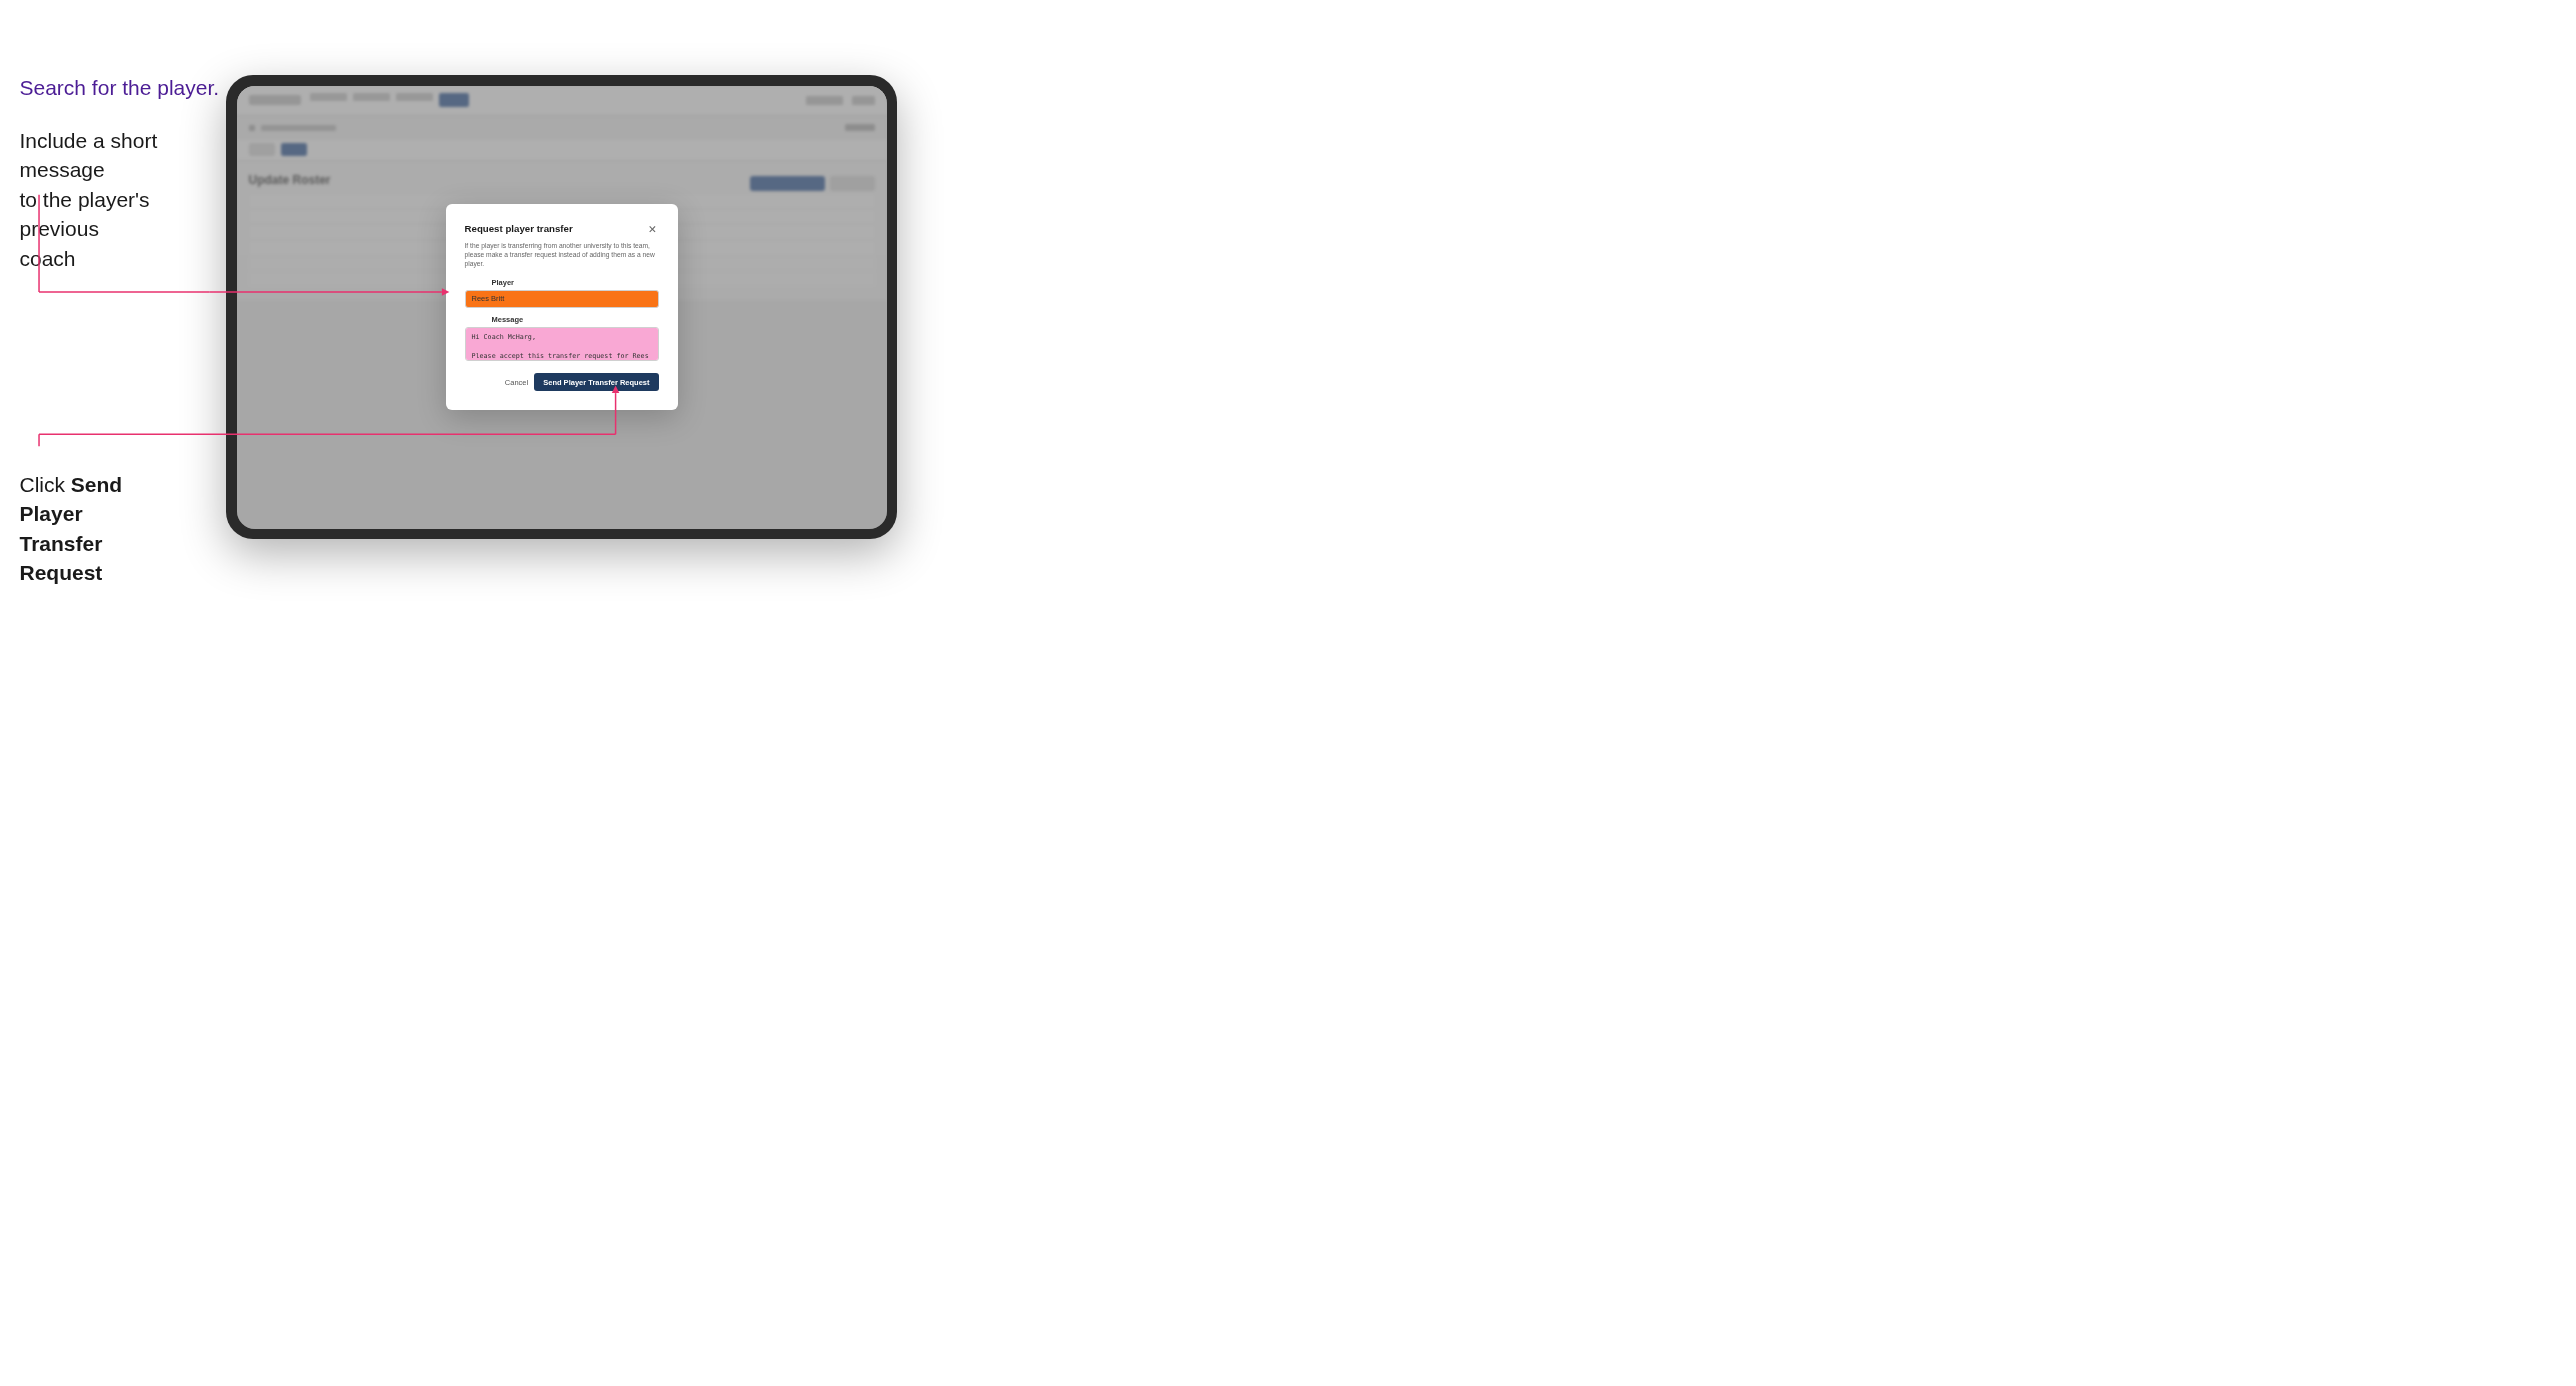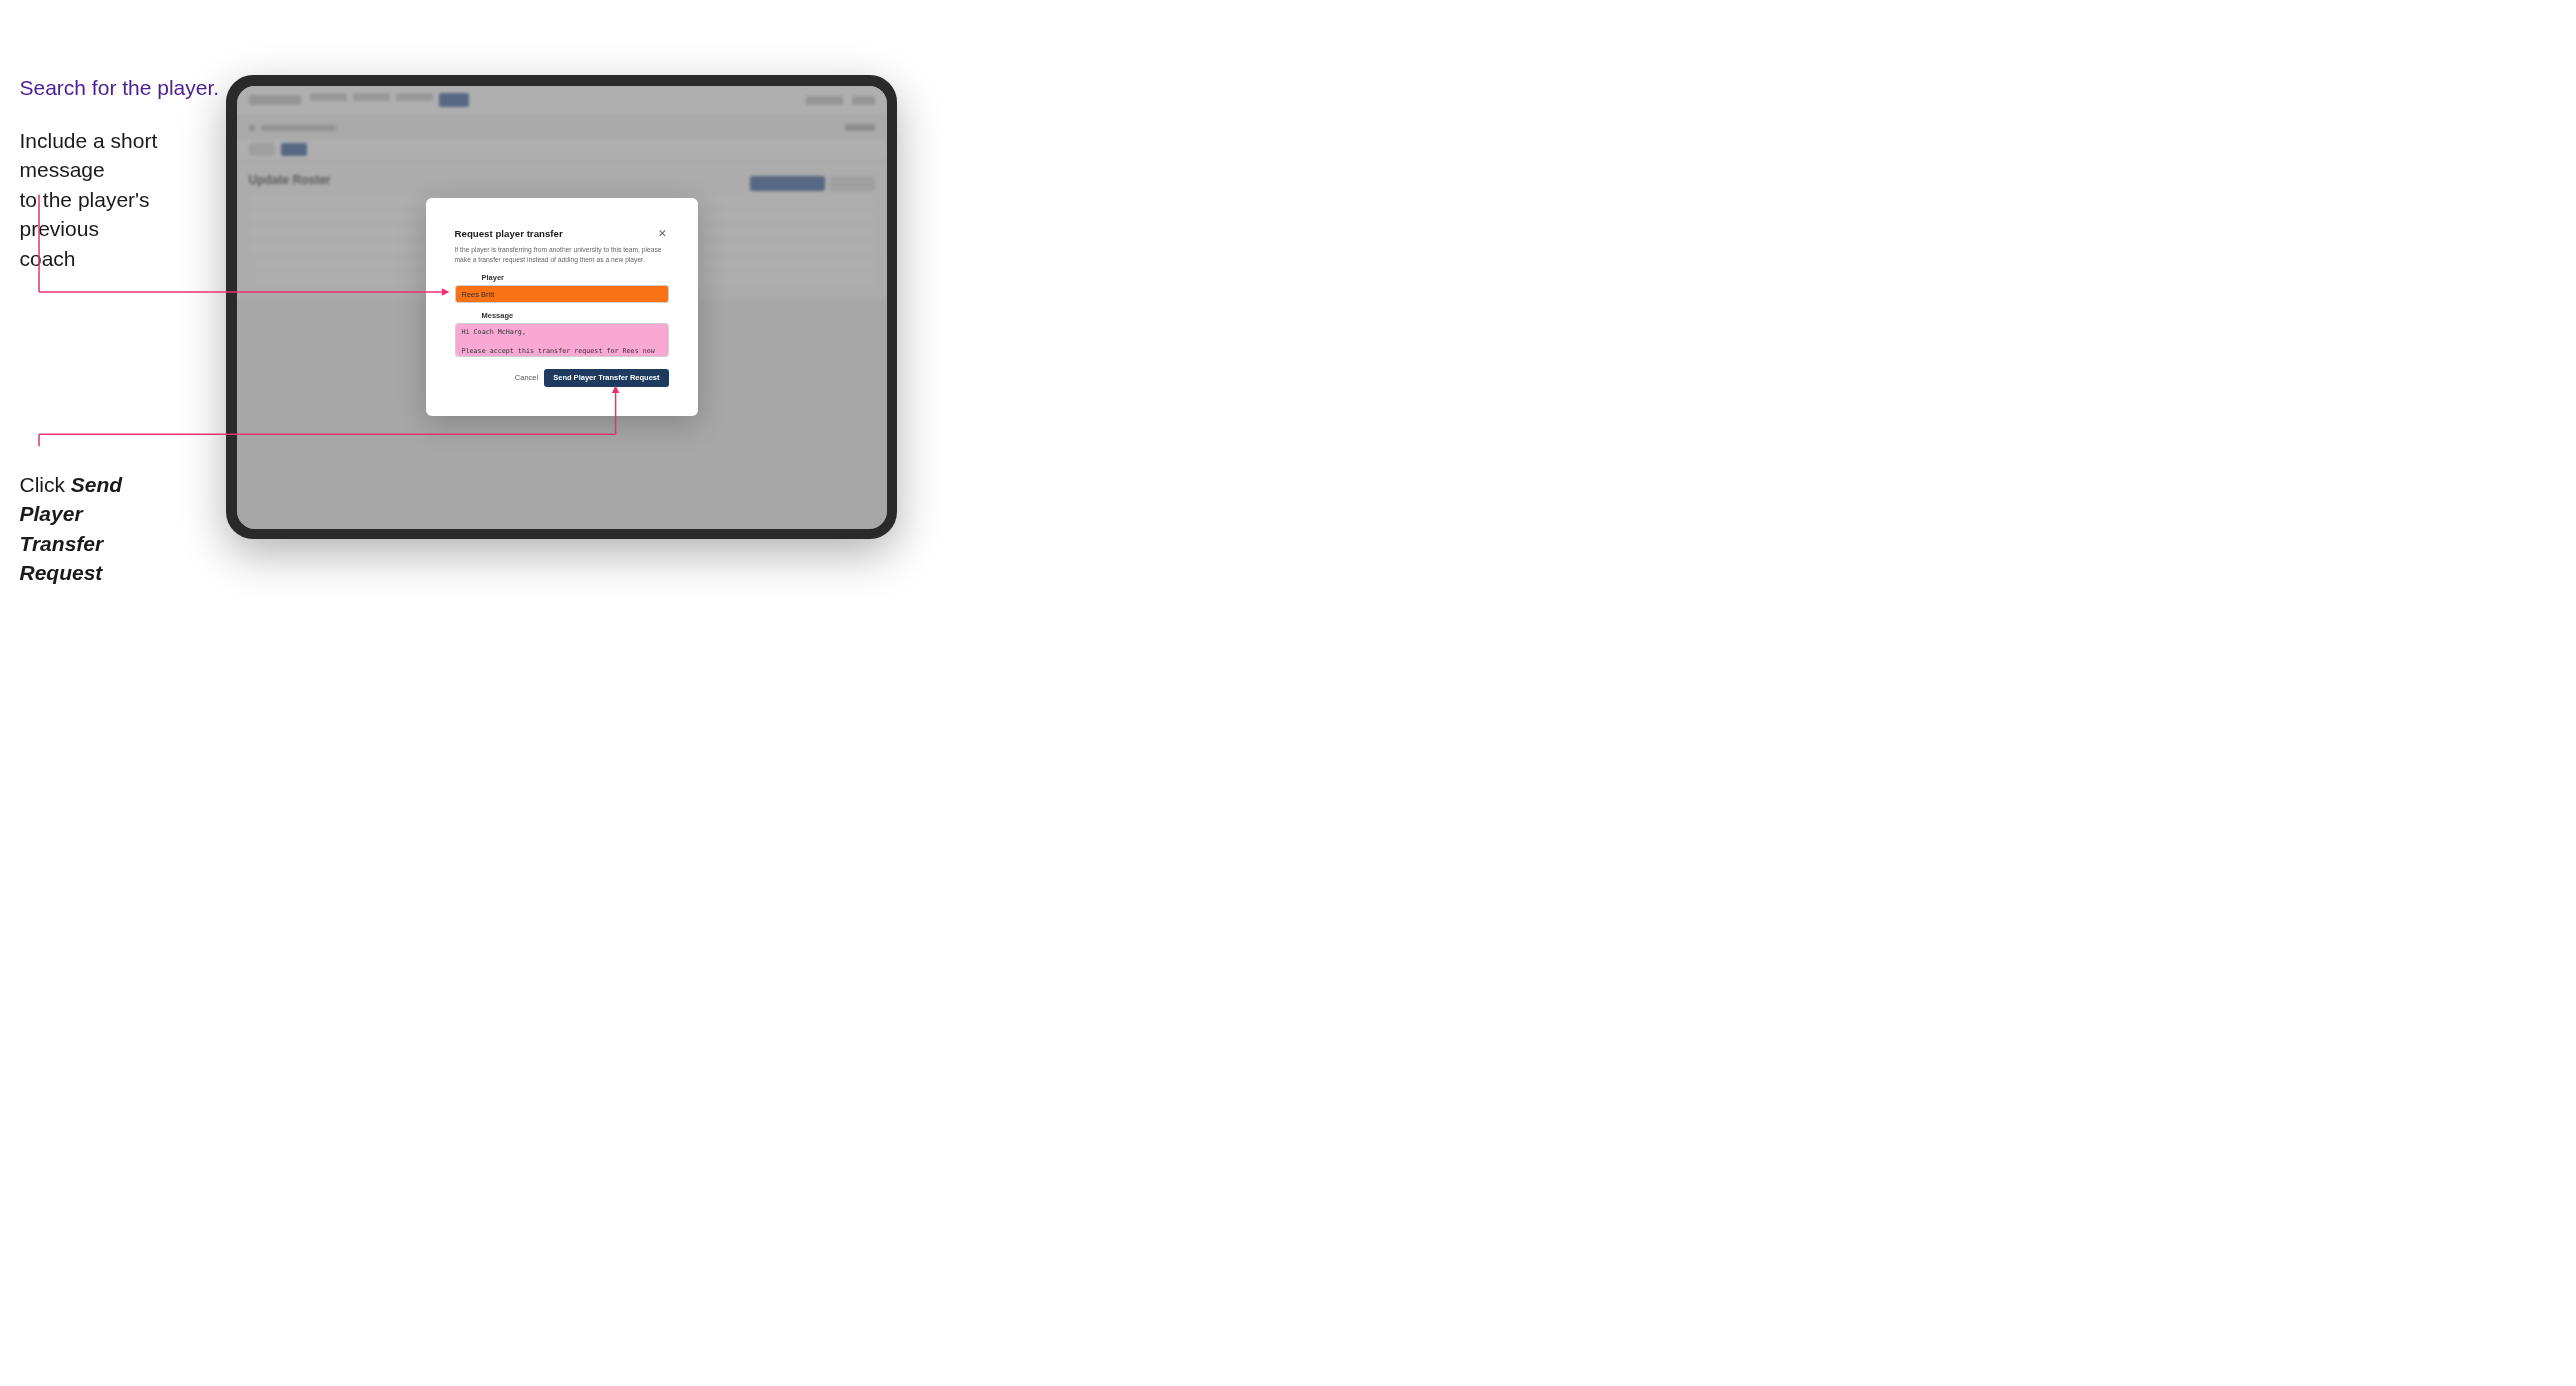"Request player transfer" .modal { padding: 29px -> 19px; width: 272px -> 232px }
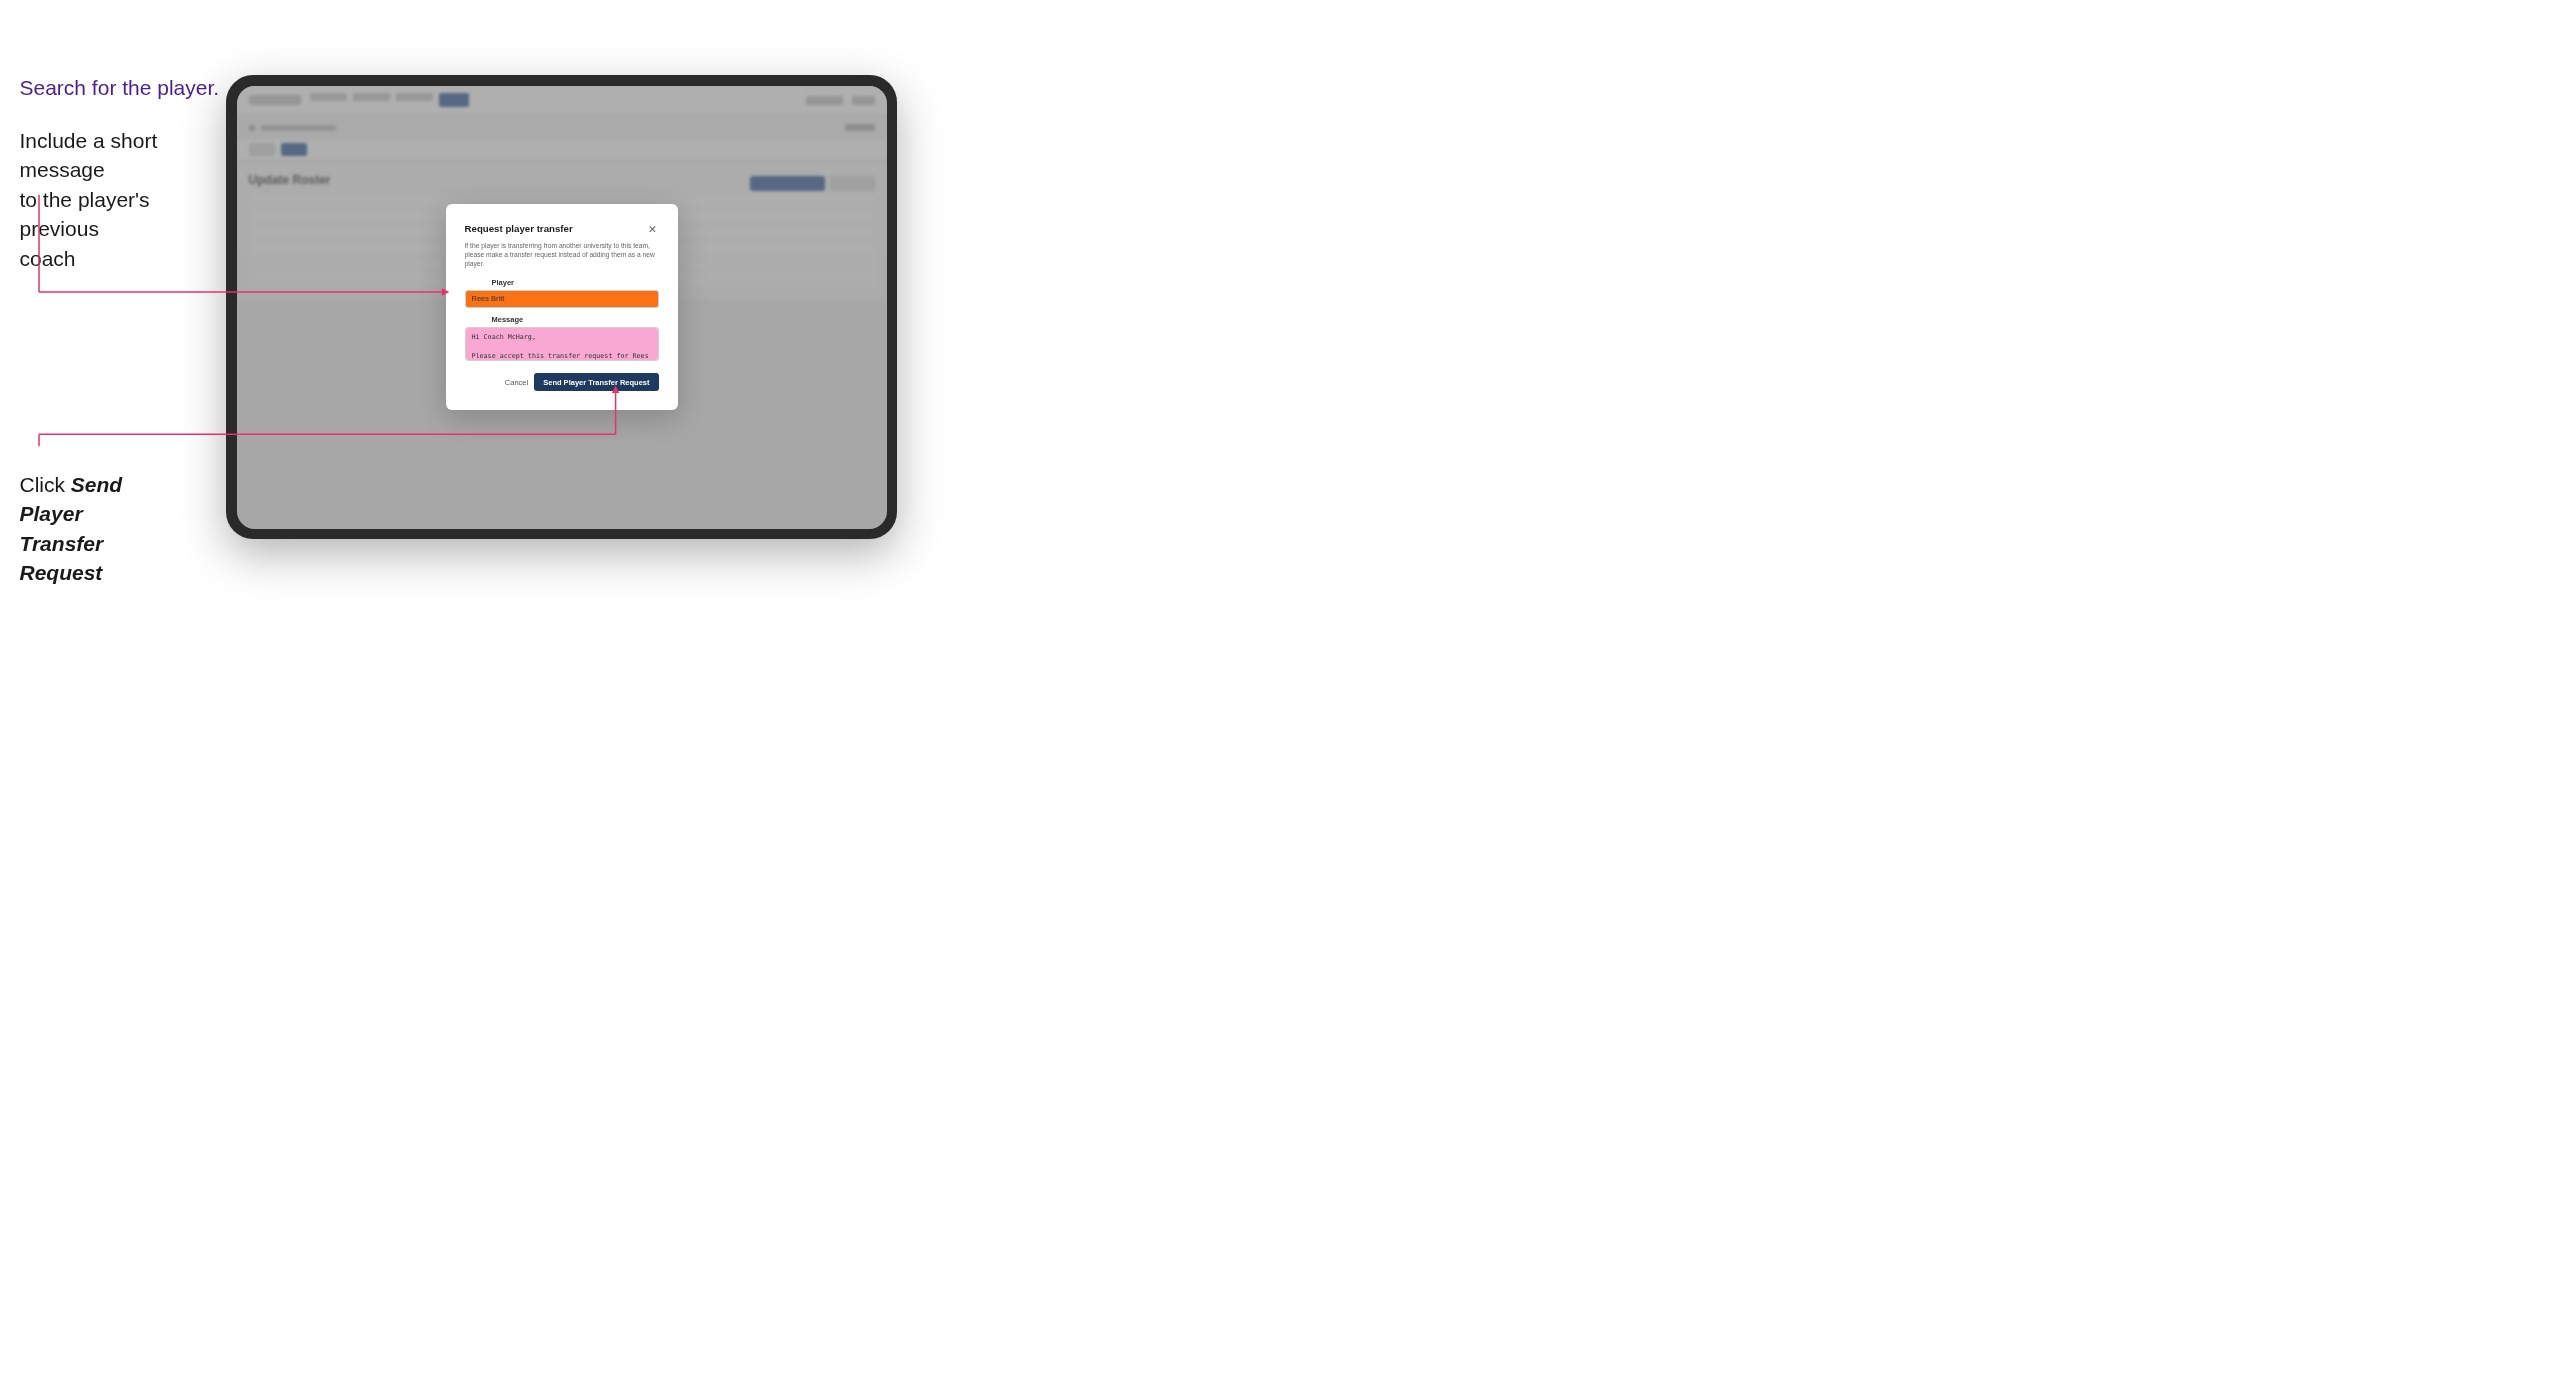"Send Player" strong { font-style: italic -> none }
